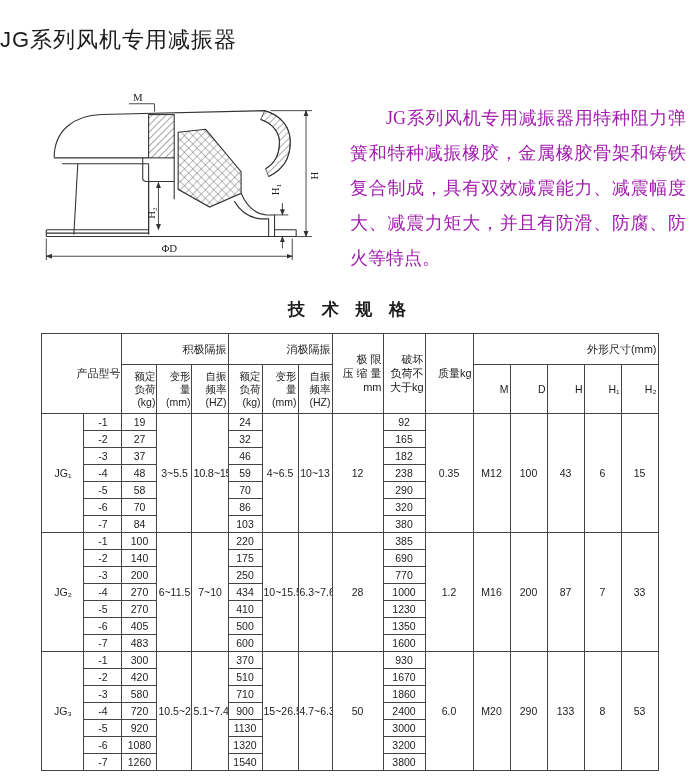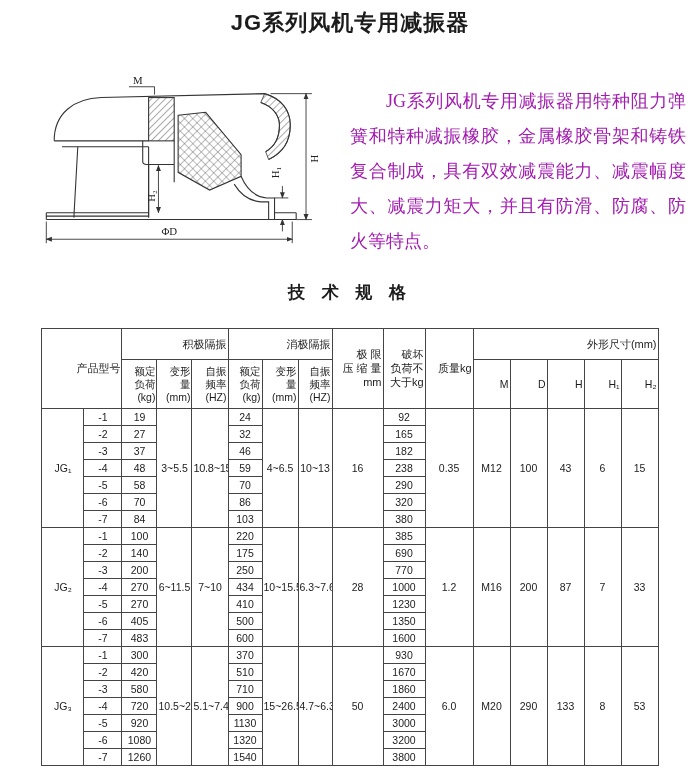"JG系列风机专用减振器" .page-title { font-weight: bold -> normal; margin-top: 8px -> 25px; text-align: center -> left }
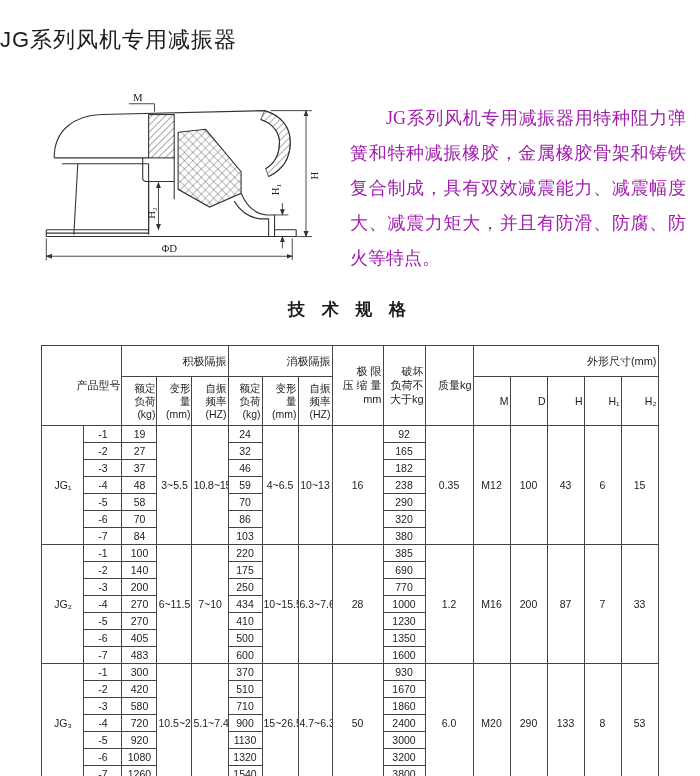"技 术 规 格" .section-title { margin: 22px 0 24px 0 -> 22px 0 12px 0 }
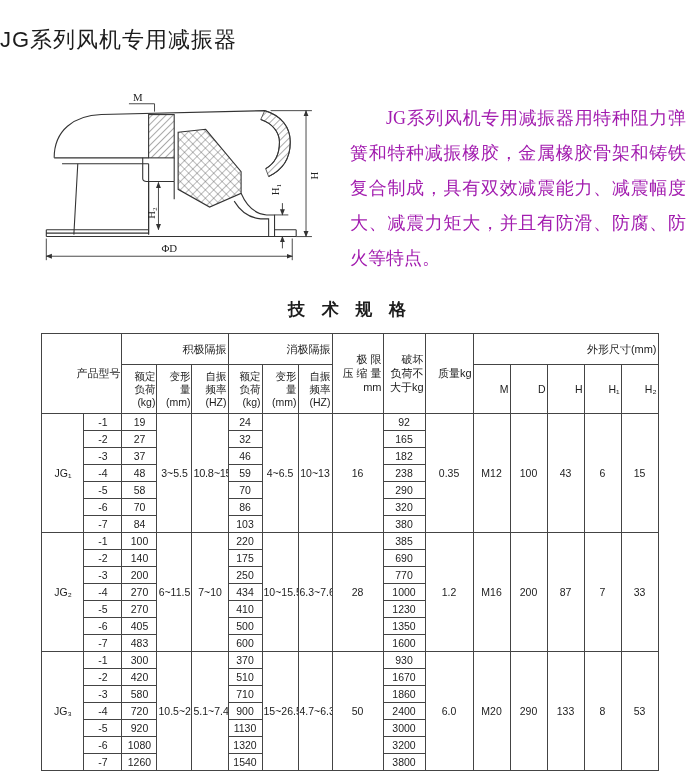"16" td { text: 16 -> 12 }
